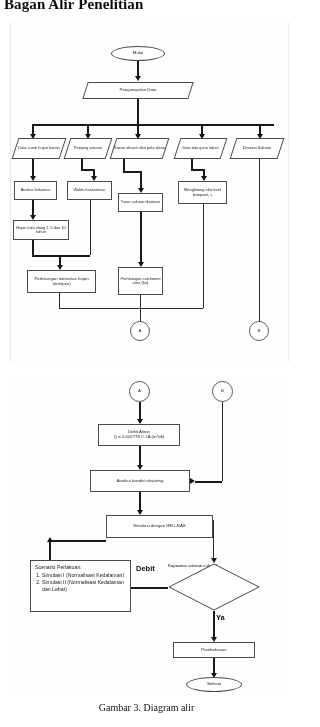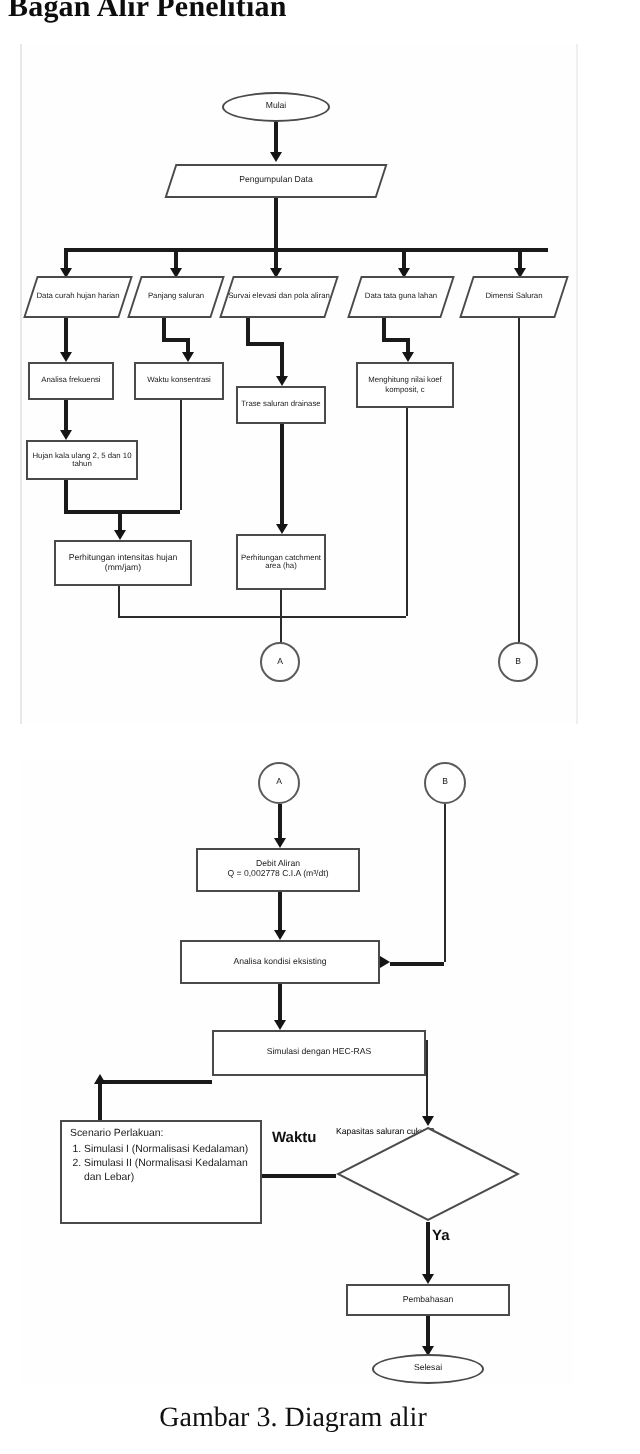"Waktu" div.edgelabel { text: Waktu -> Debit }
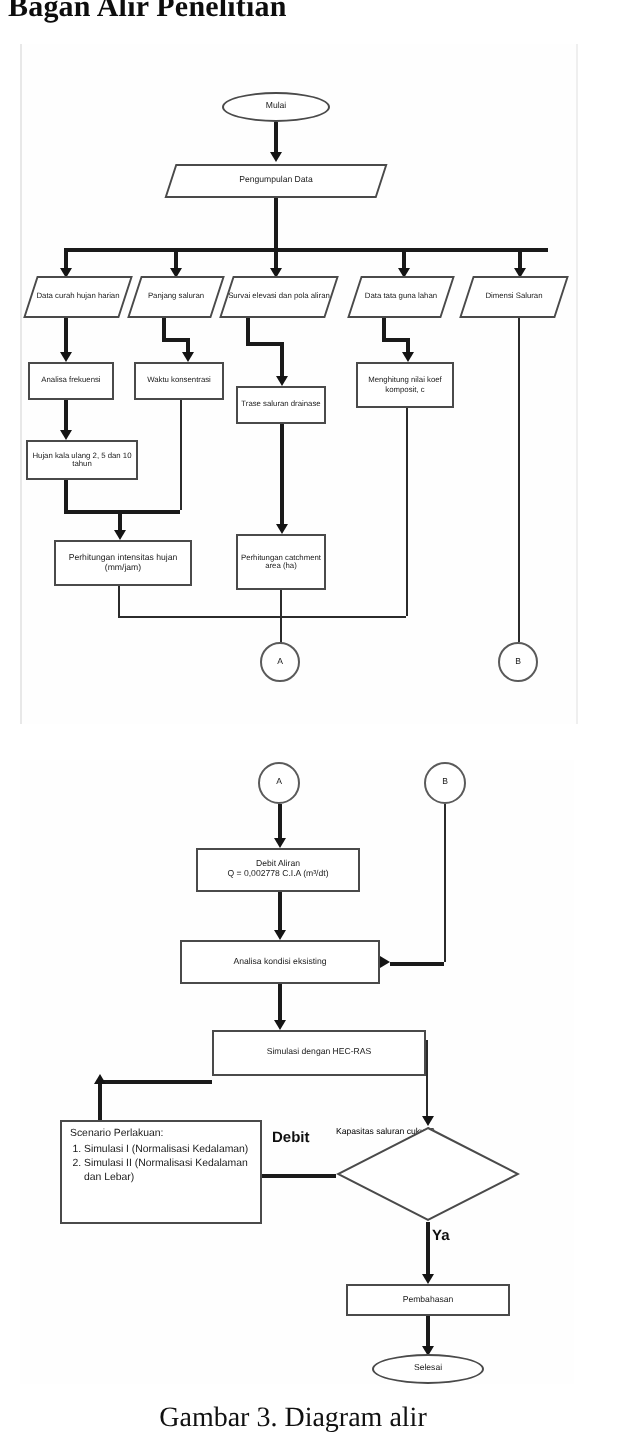"Gambar 3. Diagram alir" .caption { font-size: 14px -> 10px }
